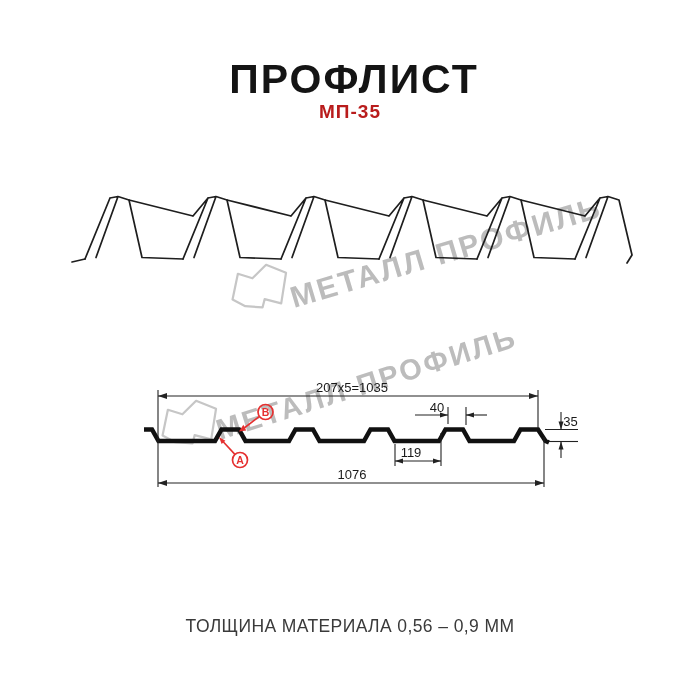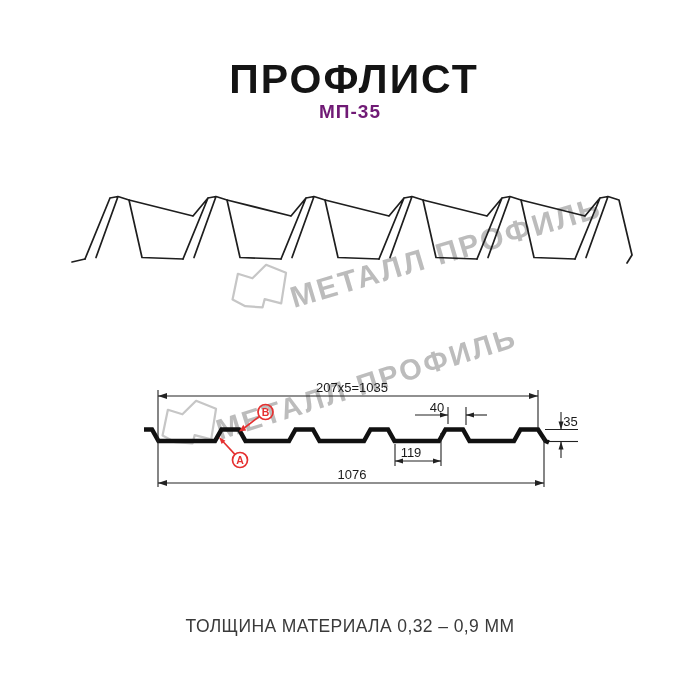"МП-35" .page-subtitle { color: #701a75 -> #b91c1c }
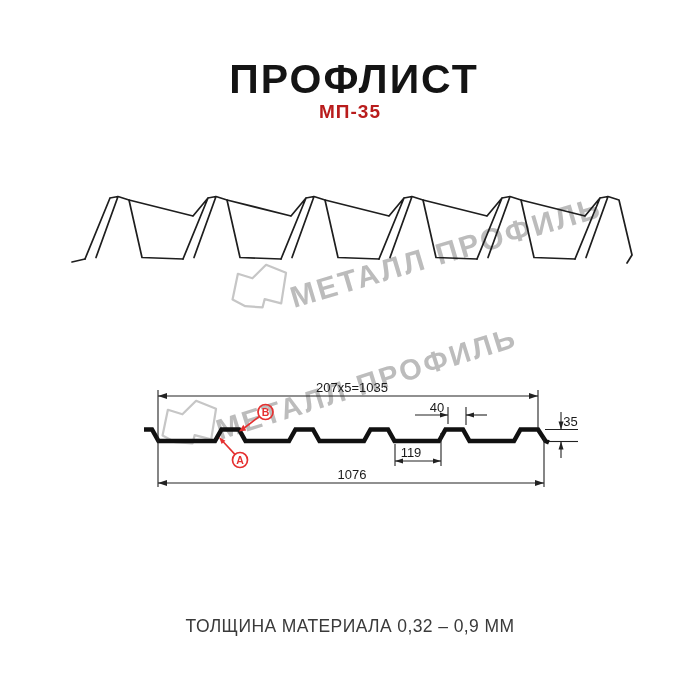"ТОЛЩИНА МАТЕРИАЛА 0,32 – 0,9" div.footer-note { text: 0,32 -> 0,56 }
